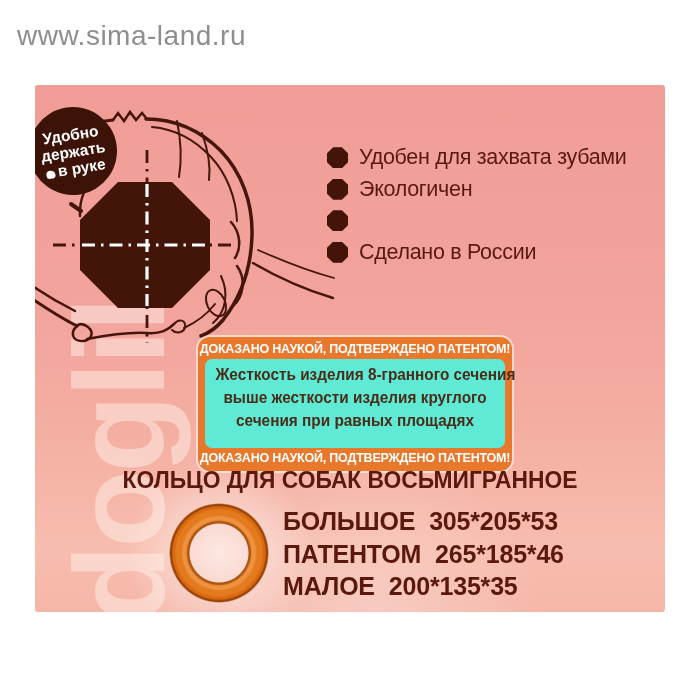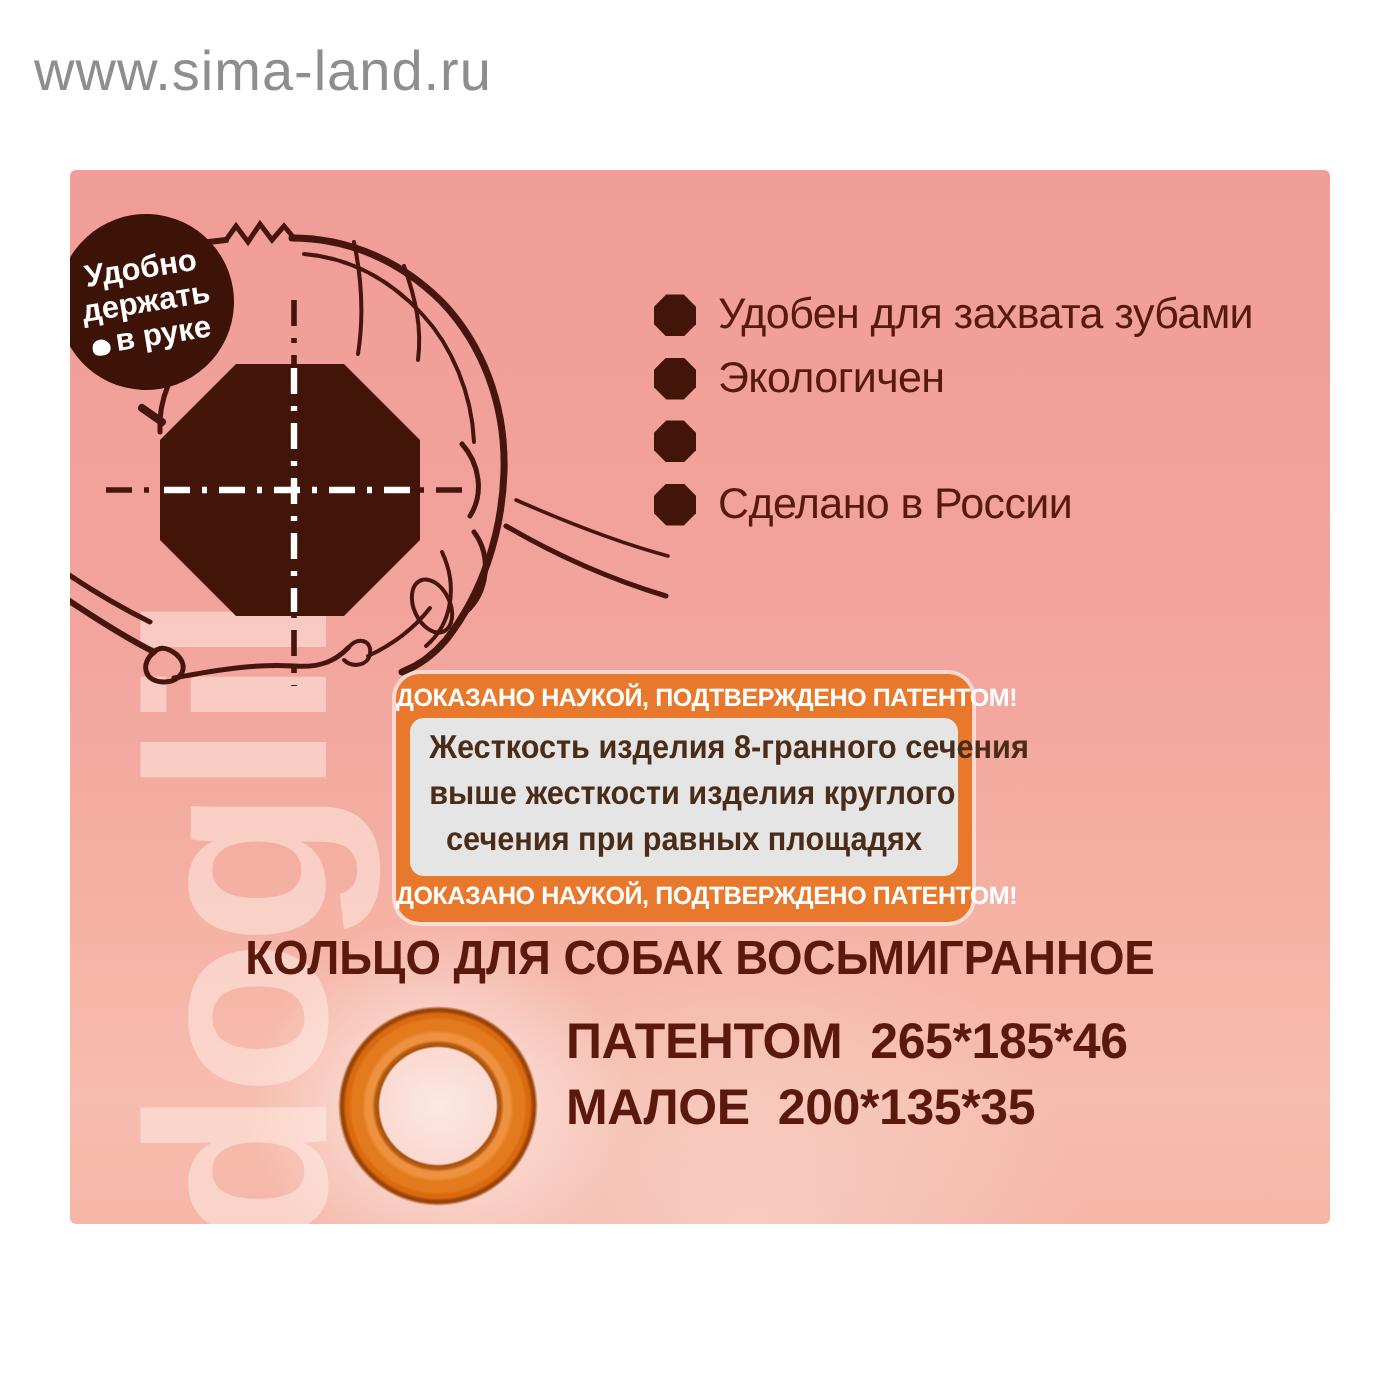"ДОКАЗАНО НАУКОЙ, ПОДТВЕРЖДЕНО ПАТЕНТОМ!" .banner { width: 288px -> 314px }
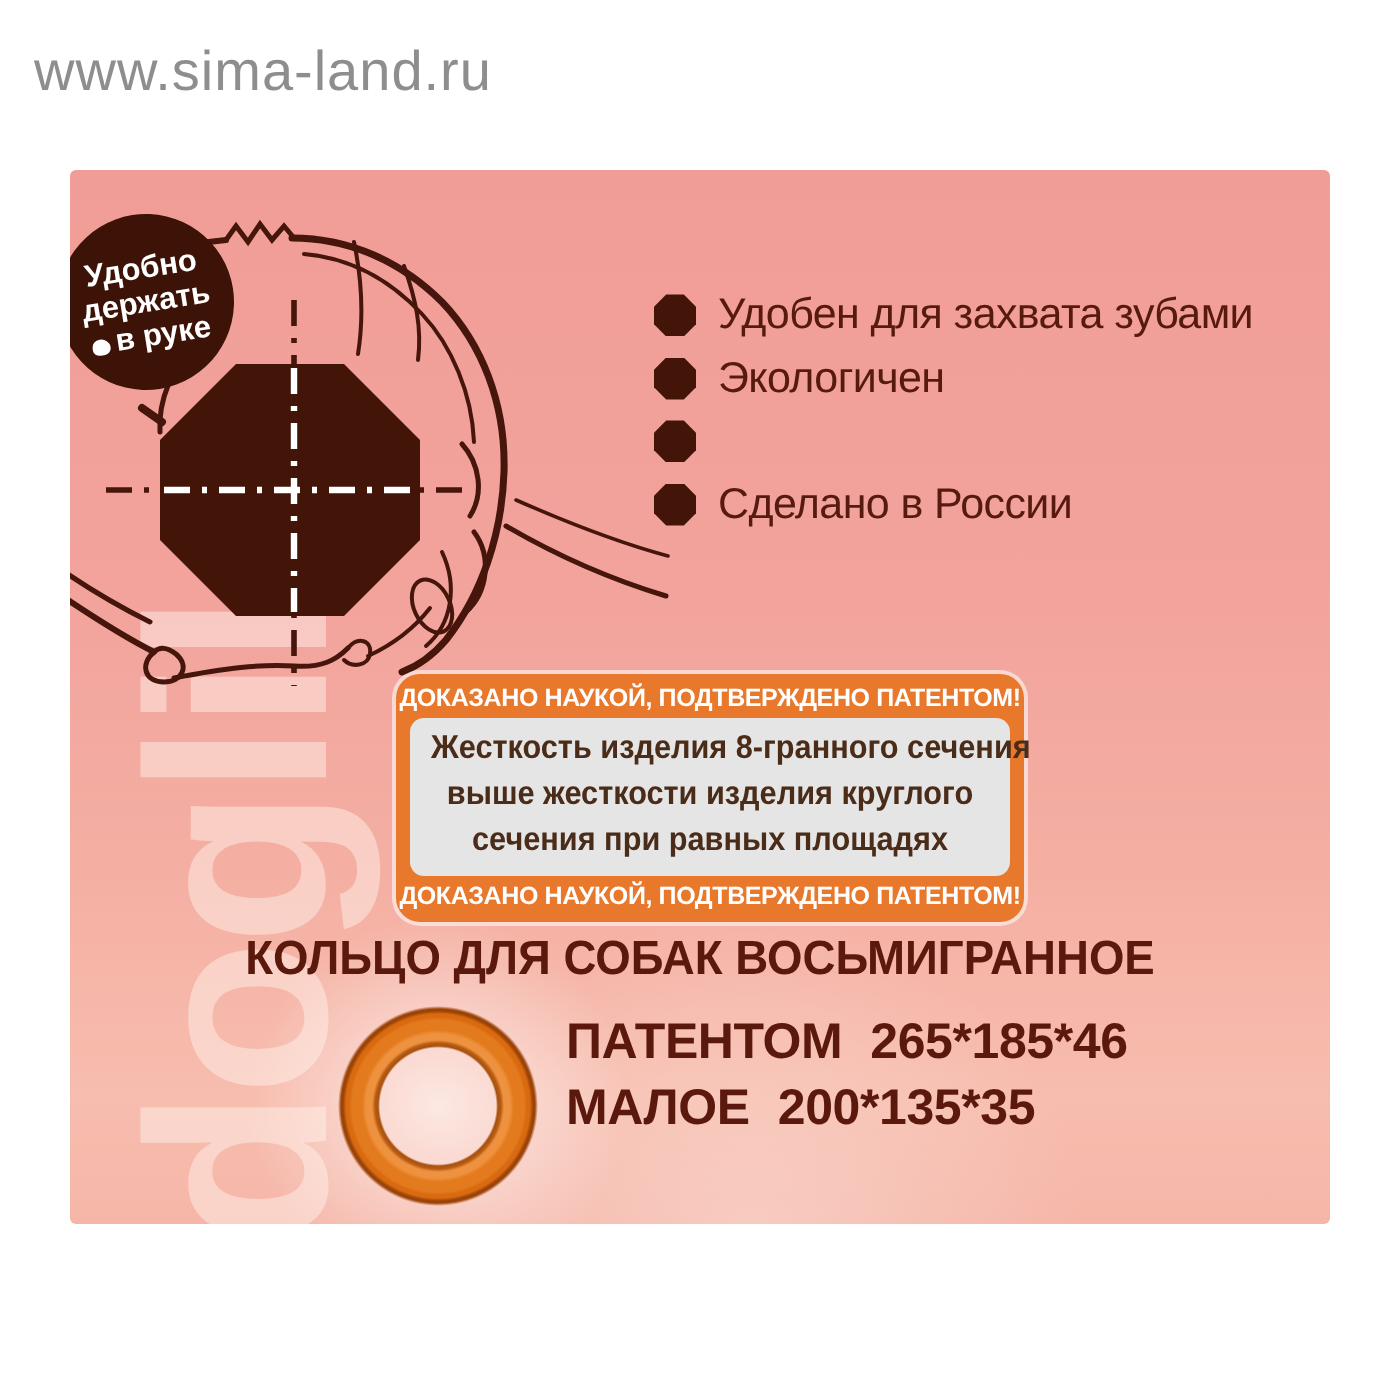"Жесткость изделия 8-гранного сечения" .banner-box { background: #e5e5e5 -> #5eead4; padding: 4px 0 6px -> 4px 0 16px }
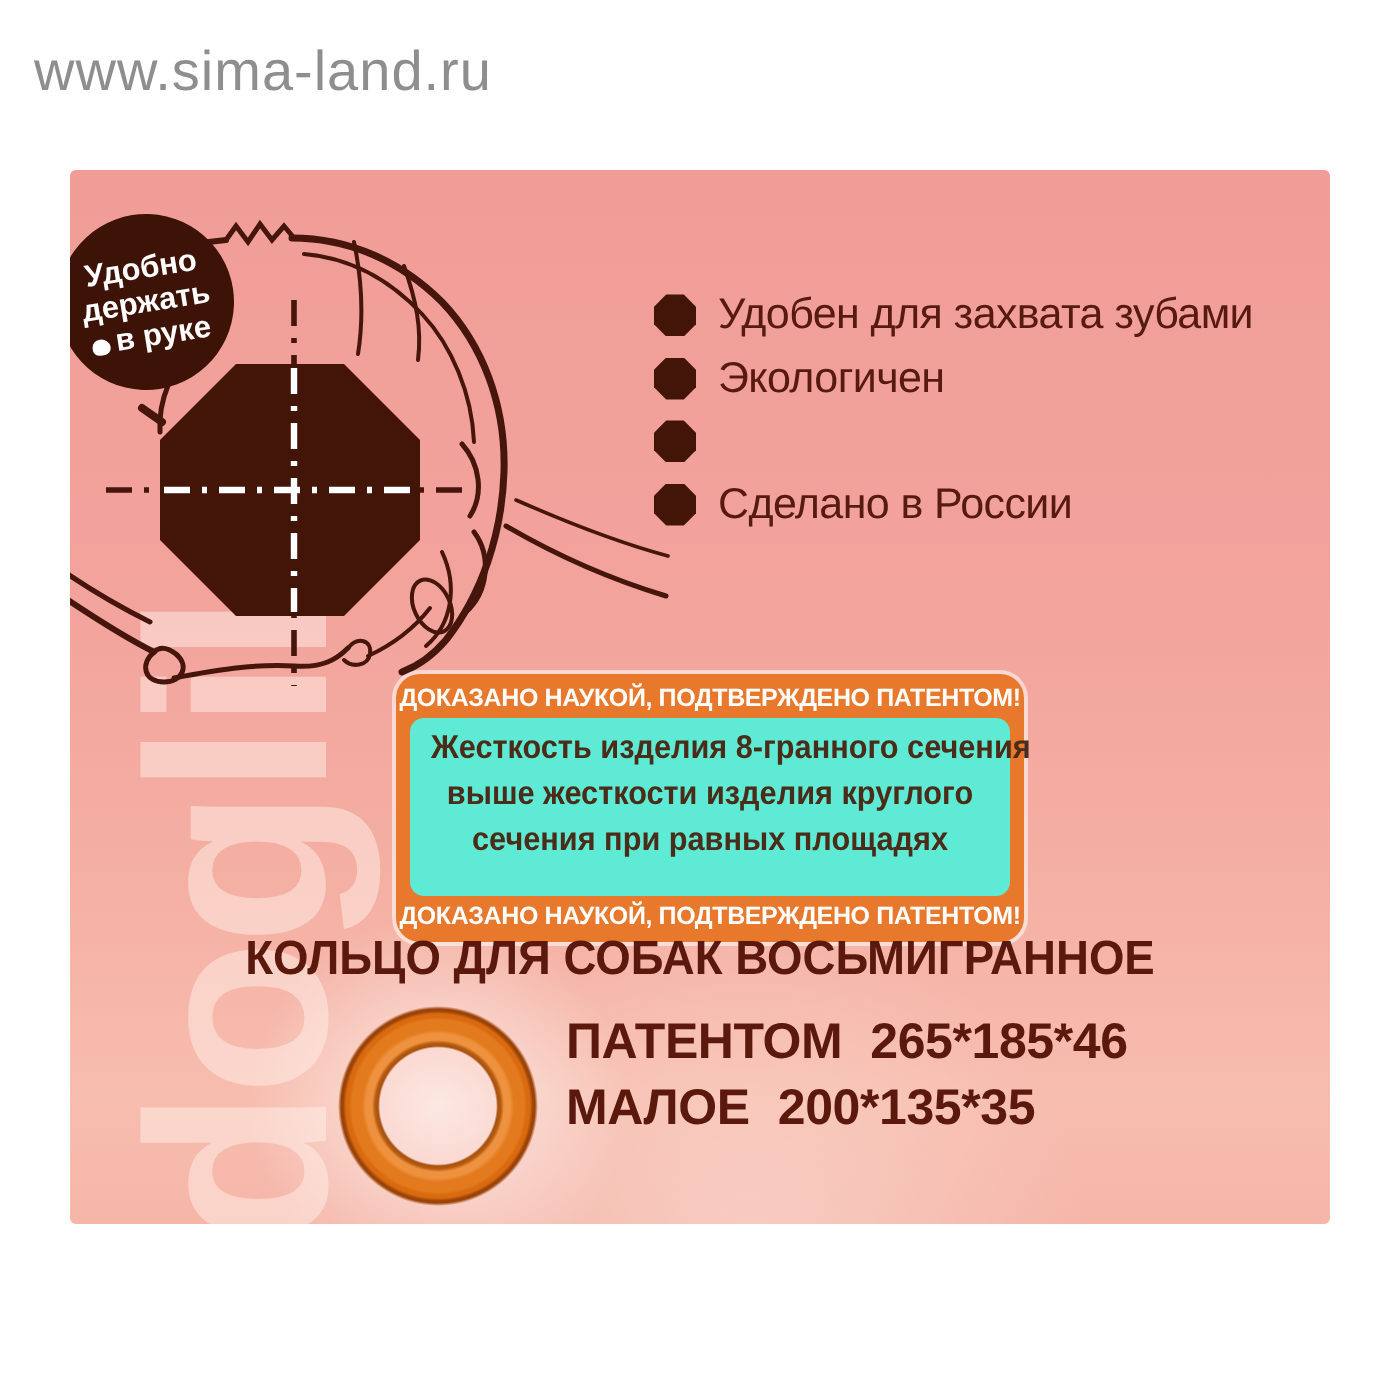"БОЛЬШОЕ 305*205*53" div.size-row { html: none -> <div> <span>БОЛЬШОЕ</span><span>305*205*53</span> </div> }
